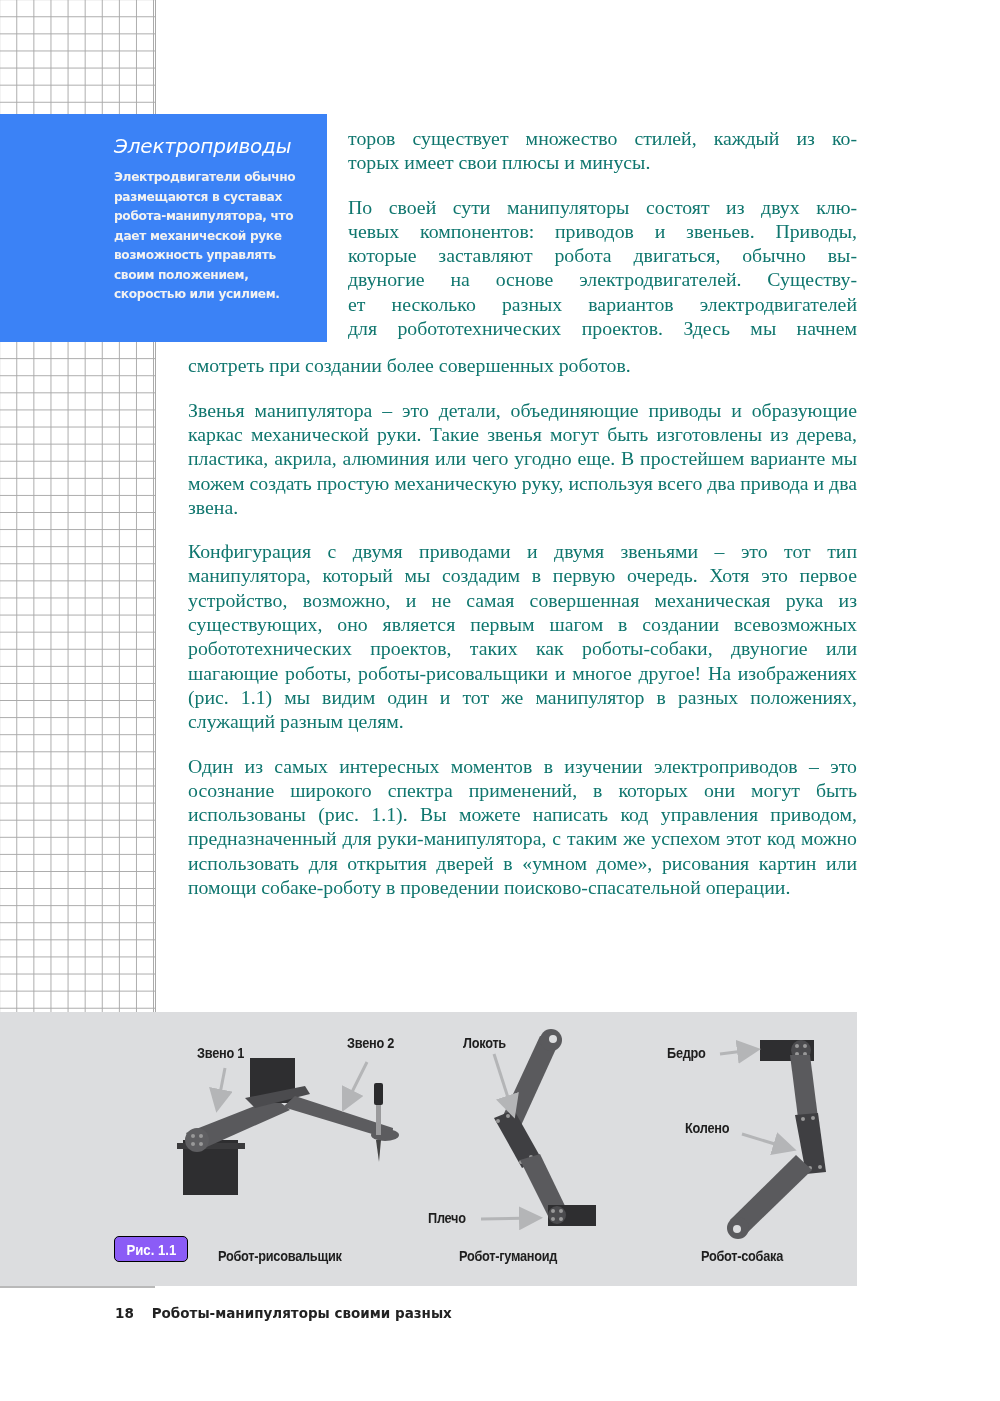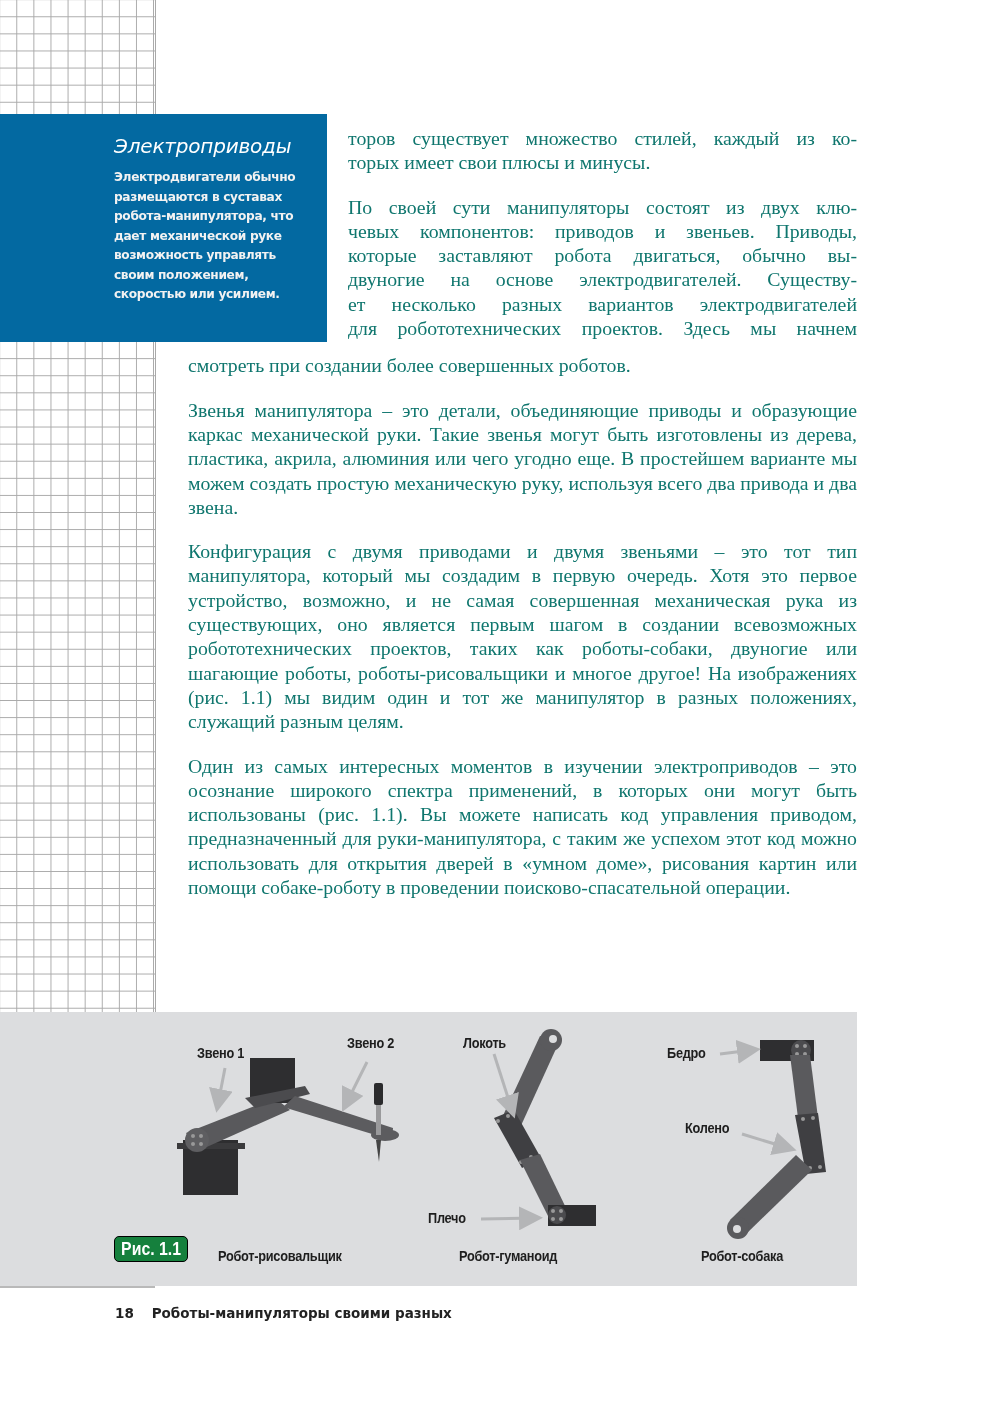"Электроприводы" .sidebar { background: #0369a1 -> #3b82f6 }
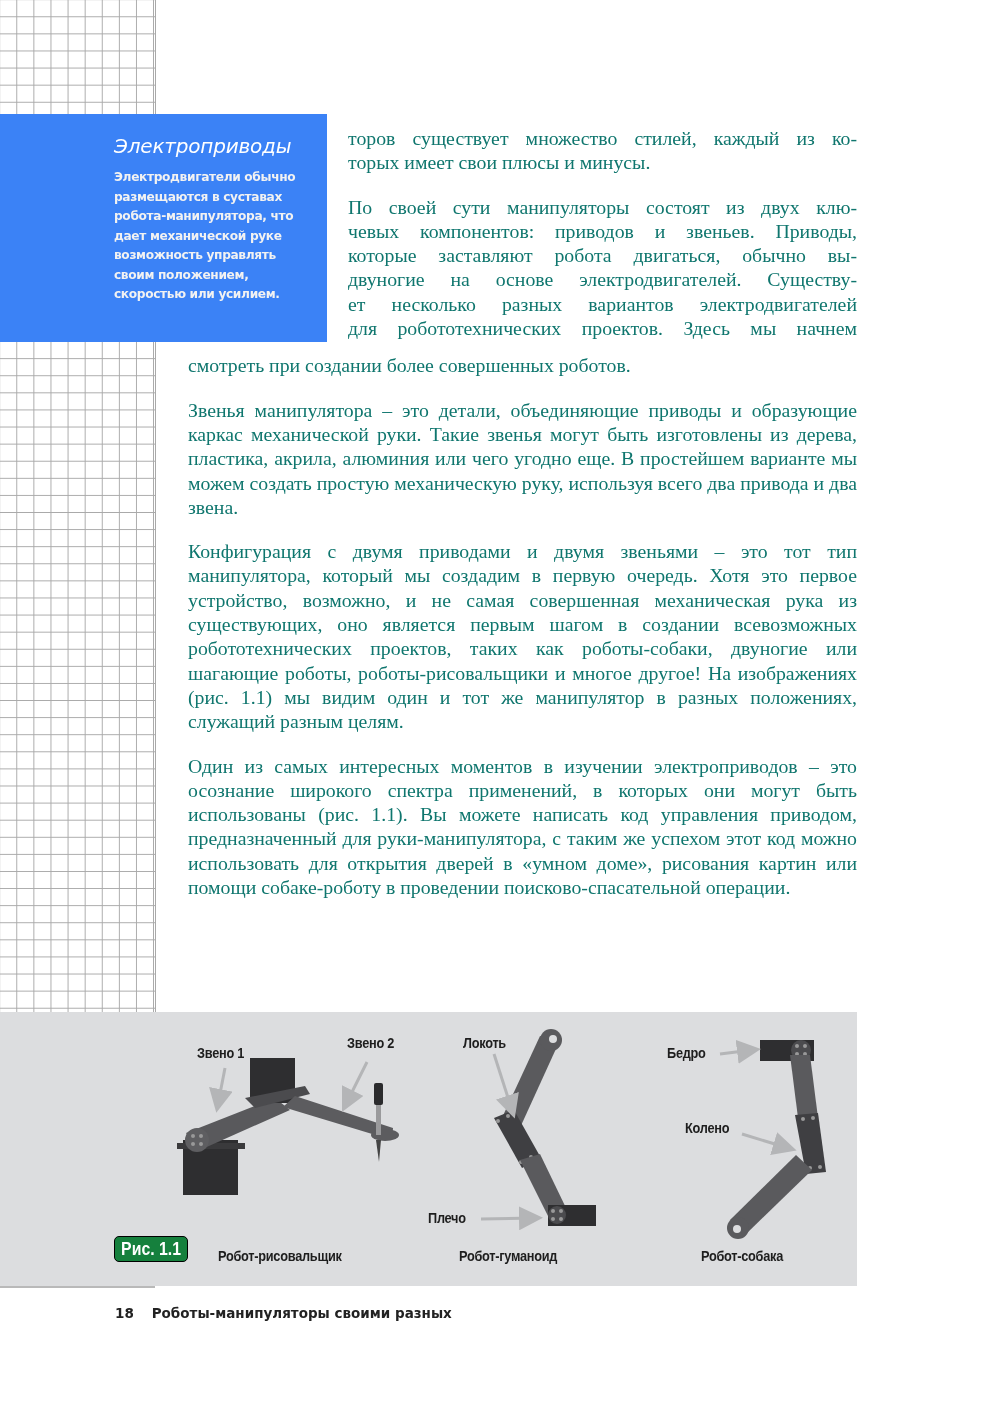"Рис. 1.1" .fig-badge { background: #15803d -> #8b5cf6; font-size: 18px -> 15px }
